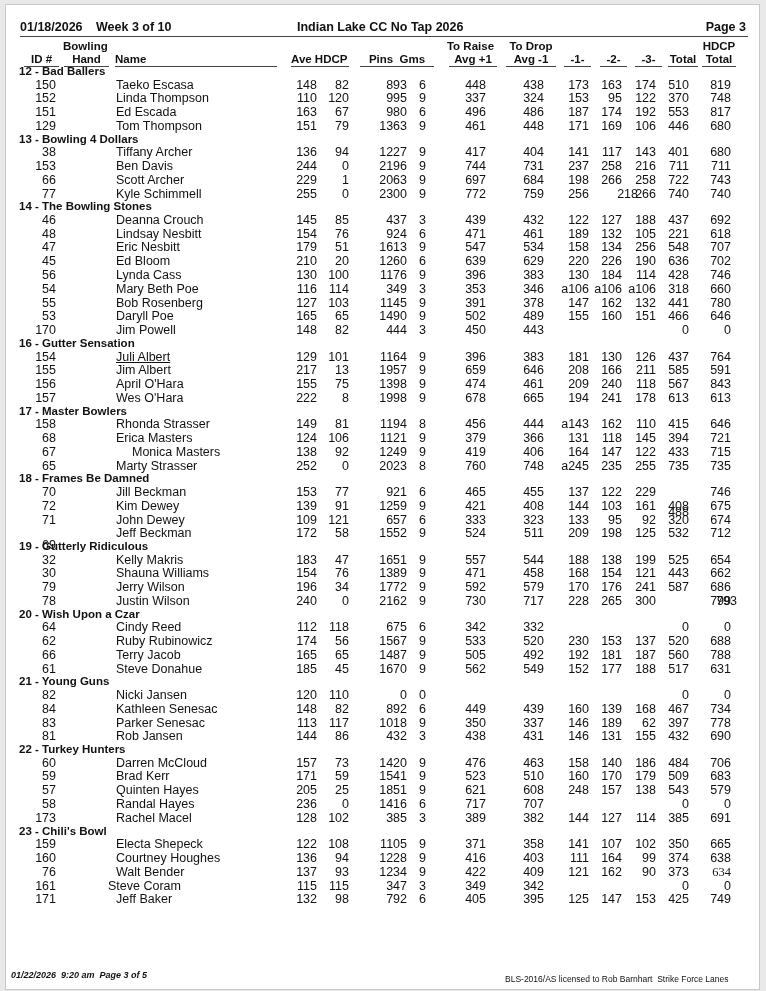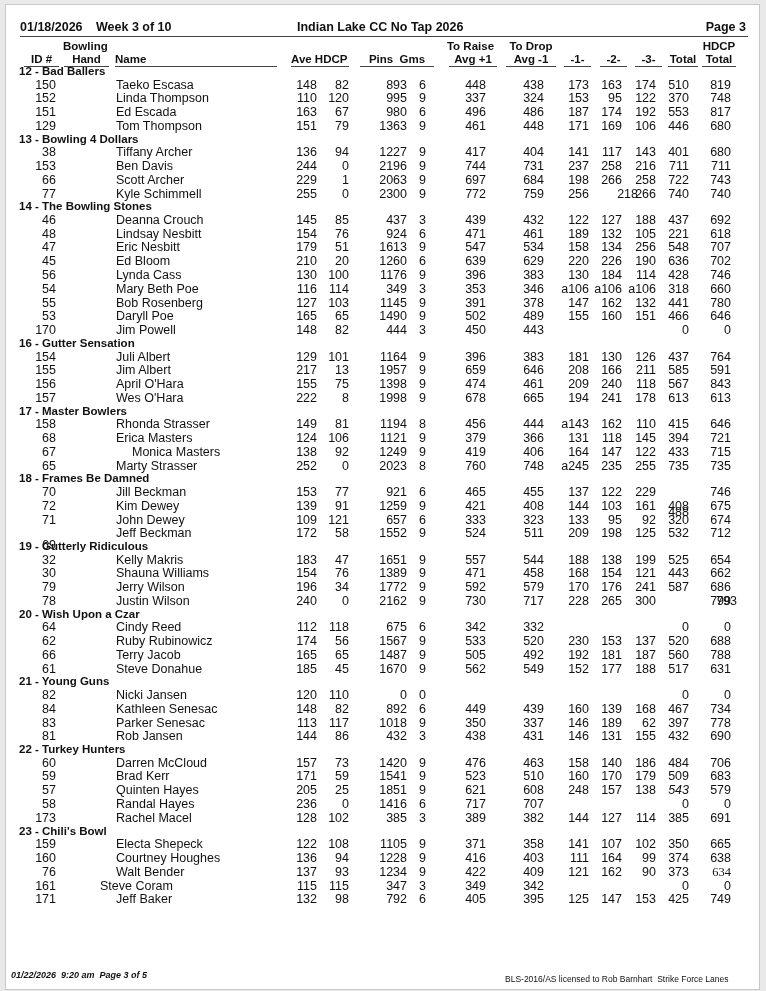"Juli Albert" span.c { text-decoration: none -> underline }
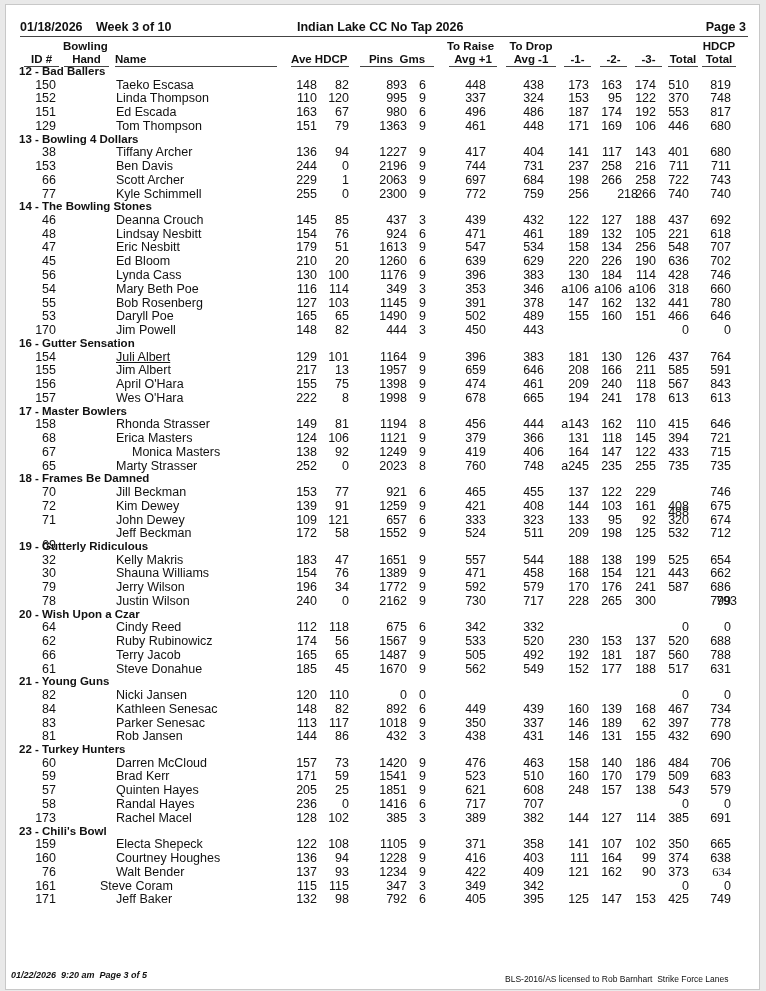"543" span.c { font-style: italic -> none }
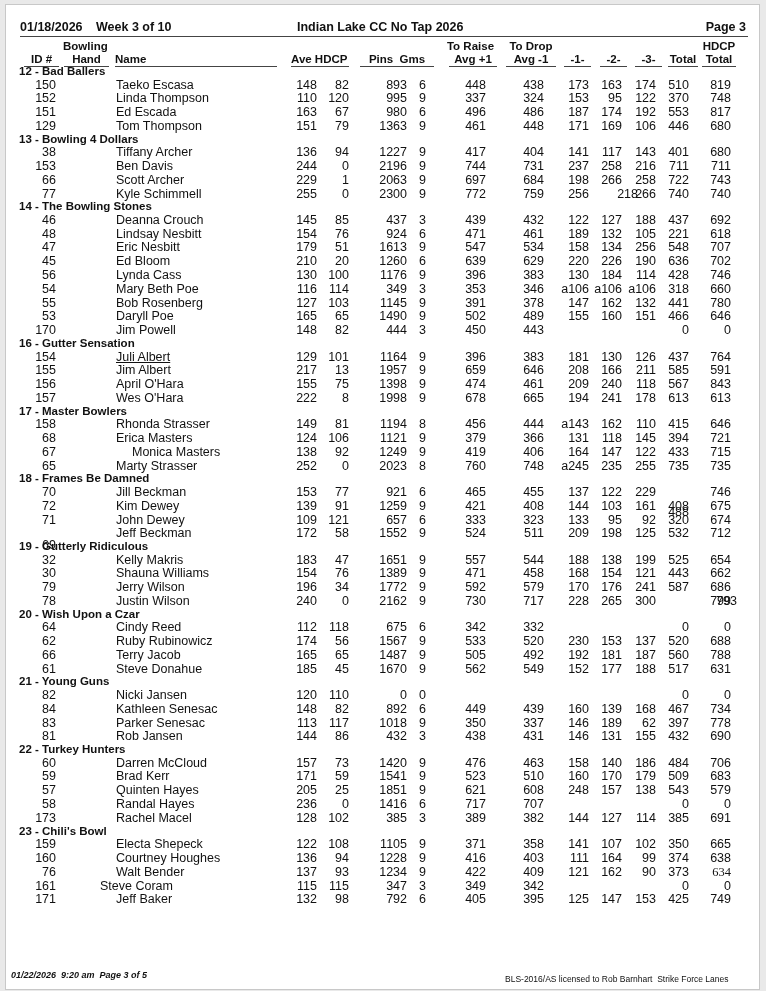"Steve Coram" span.c { left: 94px -> 102px }
